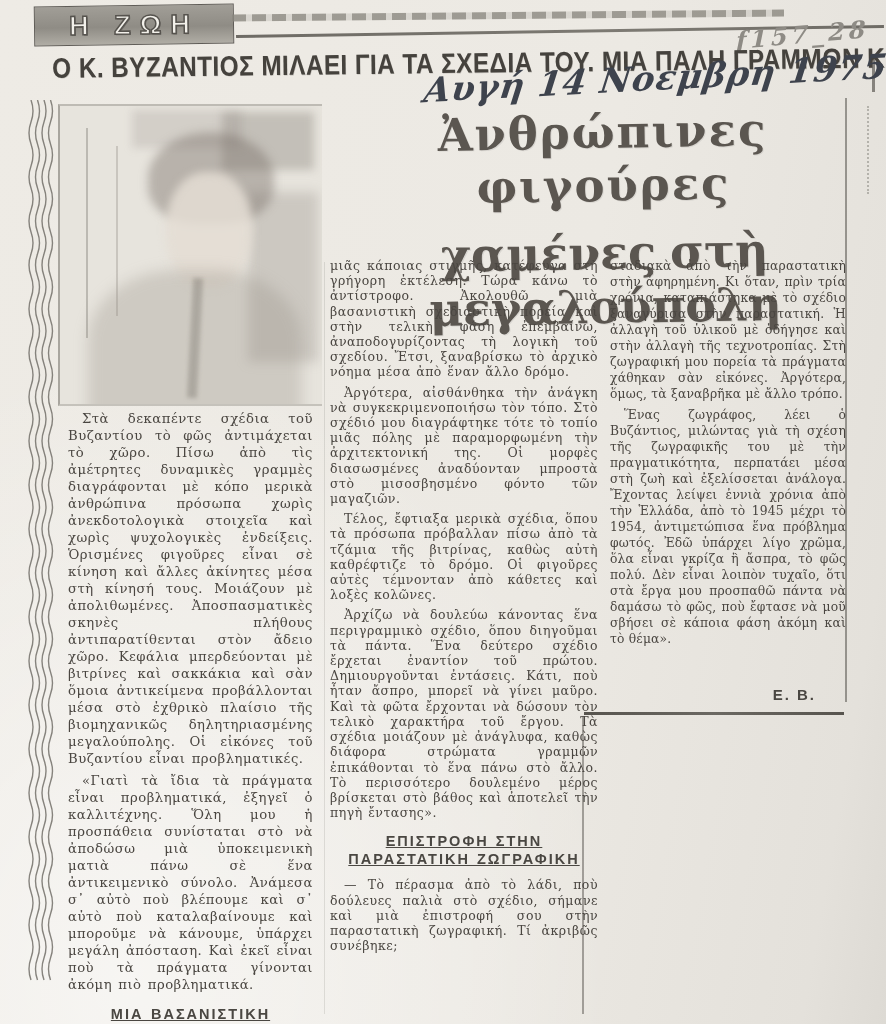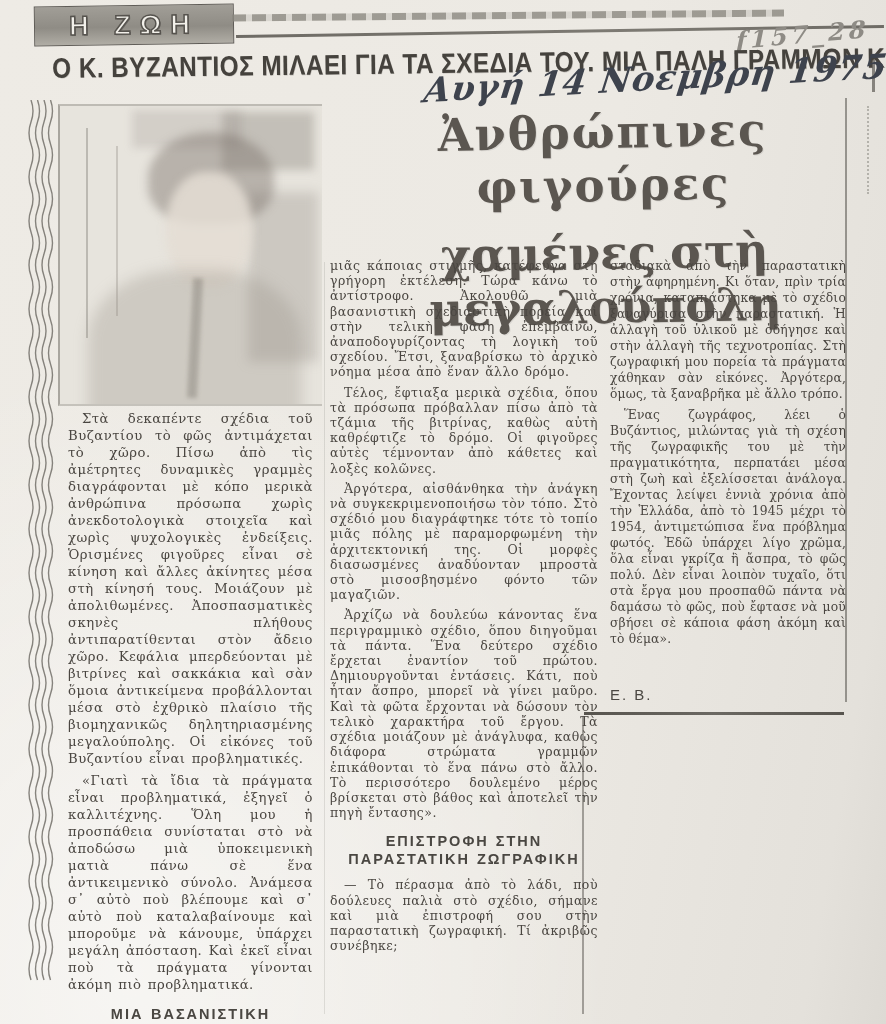"Τέλος, ἔφτιαξα μερικὰ σχέδια, ὅπου" p { order: before "Ἀργότερα, αἰσθάνθηκα τὴν ἀνάγκη νὰ" -> after "Ἀργότερα, αἰσθάνθηκα τὴν ἀνάγκη νὰ" }
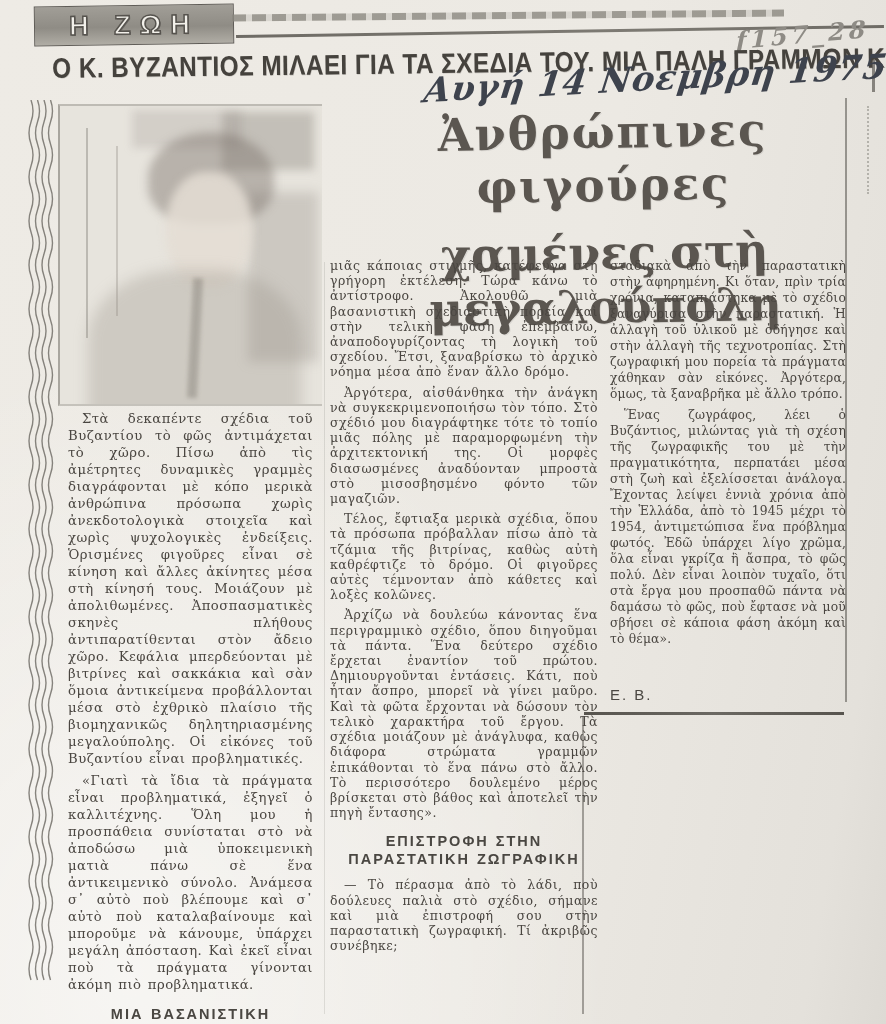"Ε. Β." .signature { font-weight: 400 -> 700; text-align: left -> right }
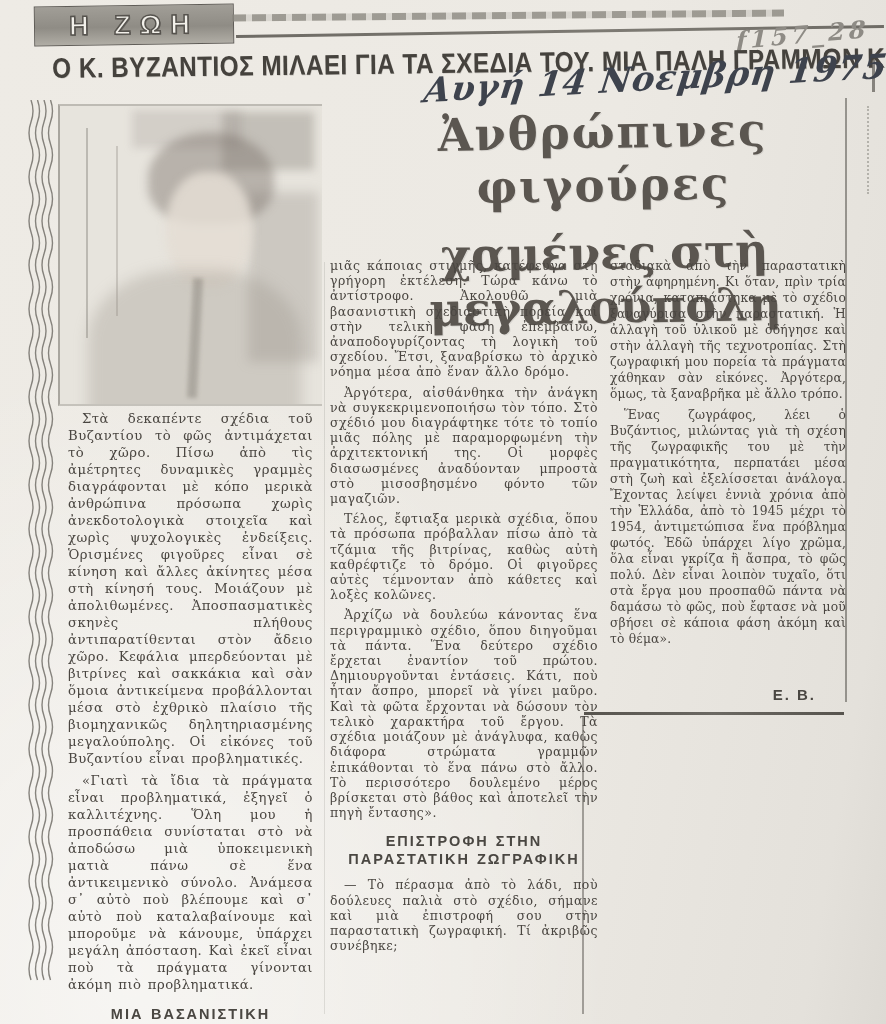"ΕΠΙΣΤΡΟΦΗ ΣΤΗΝ" .subhead { text-decoration: none -> underline }
